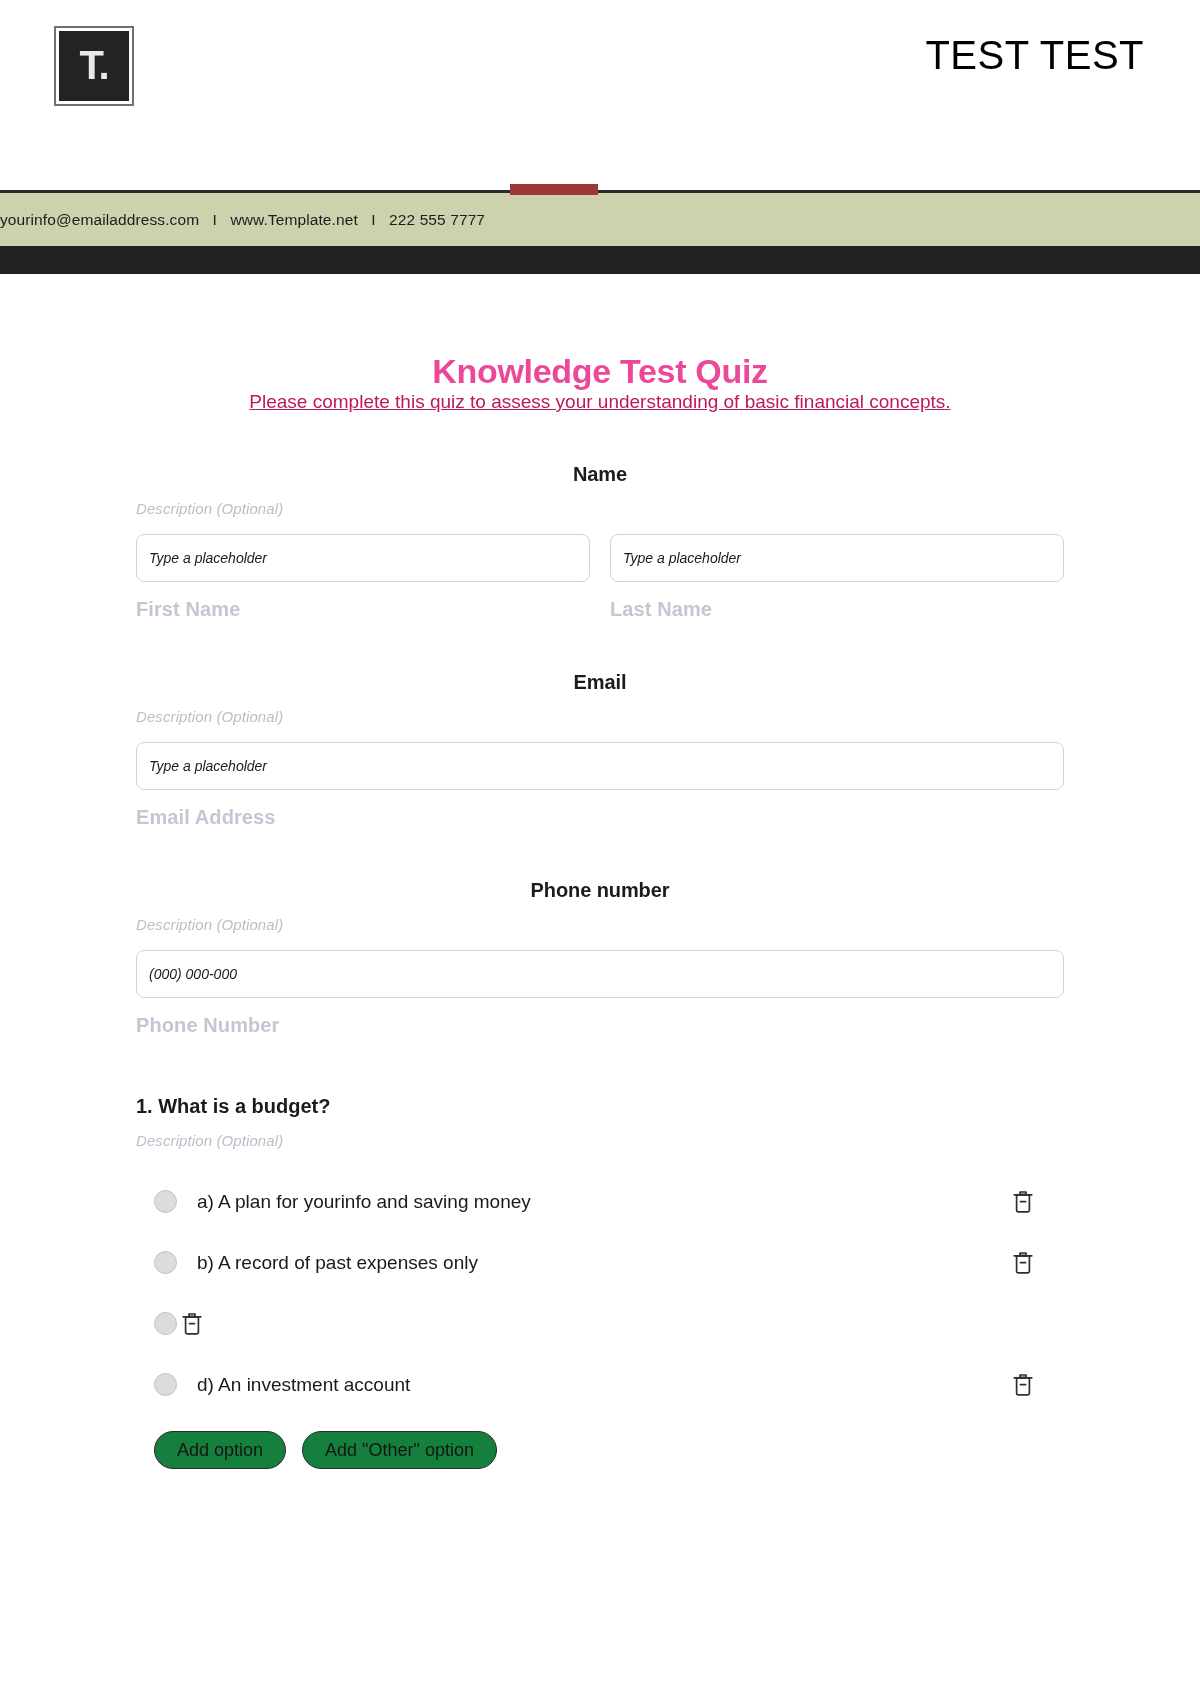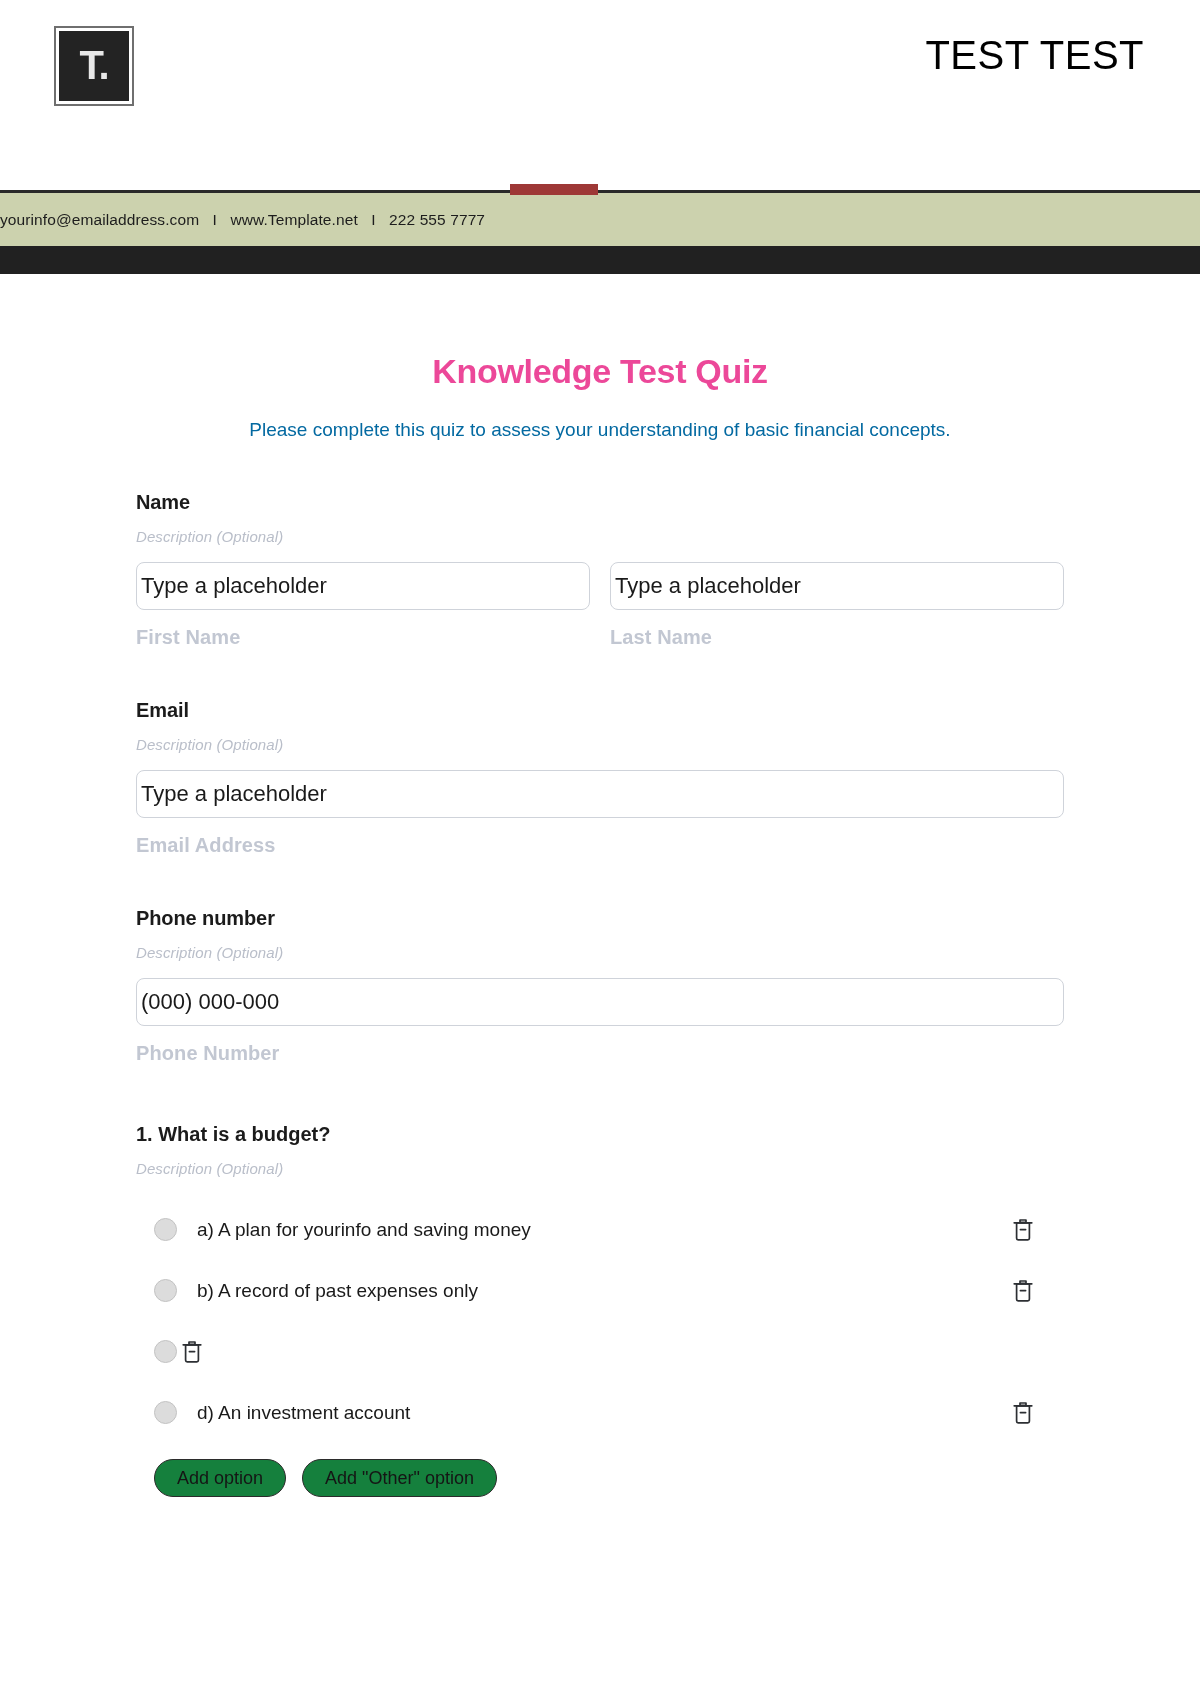"Please complete this quiz to" .form-subtitle { color: #0369a1 -> #be185d; margin-top: 28px -> none; text-decoration: none -> underline }
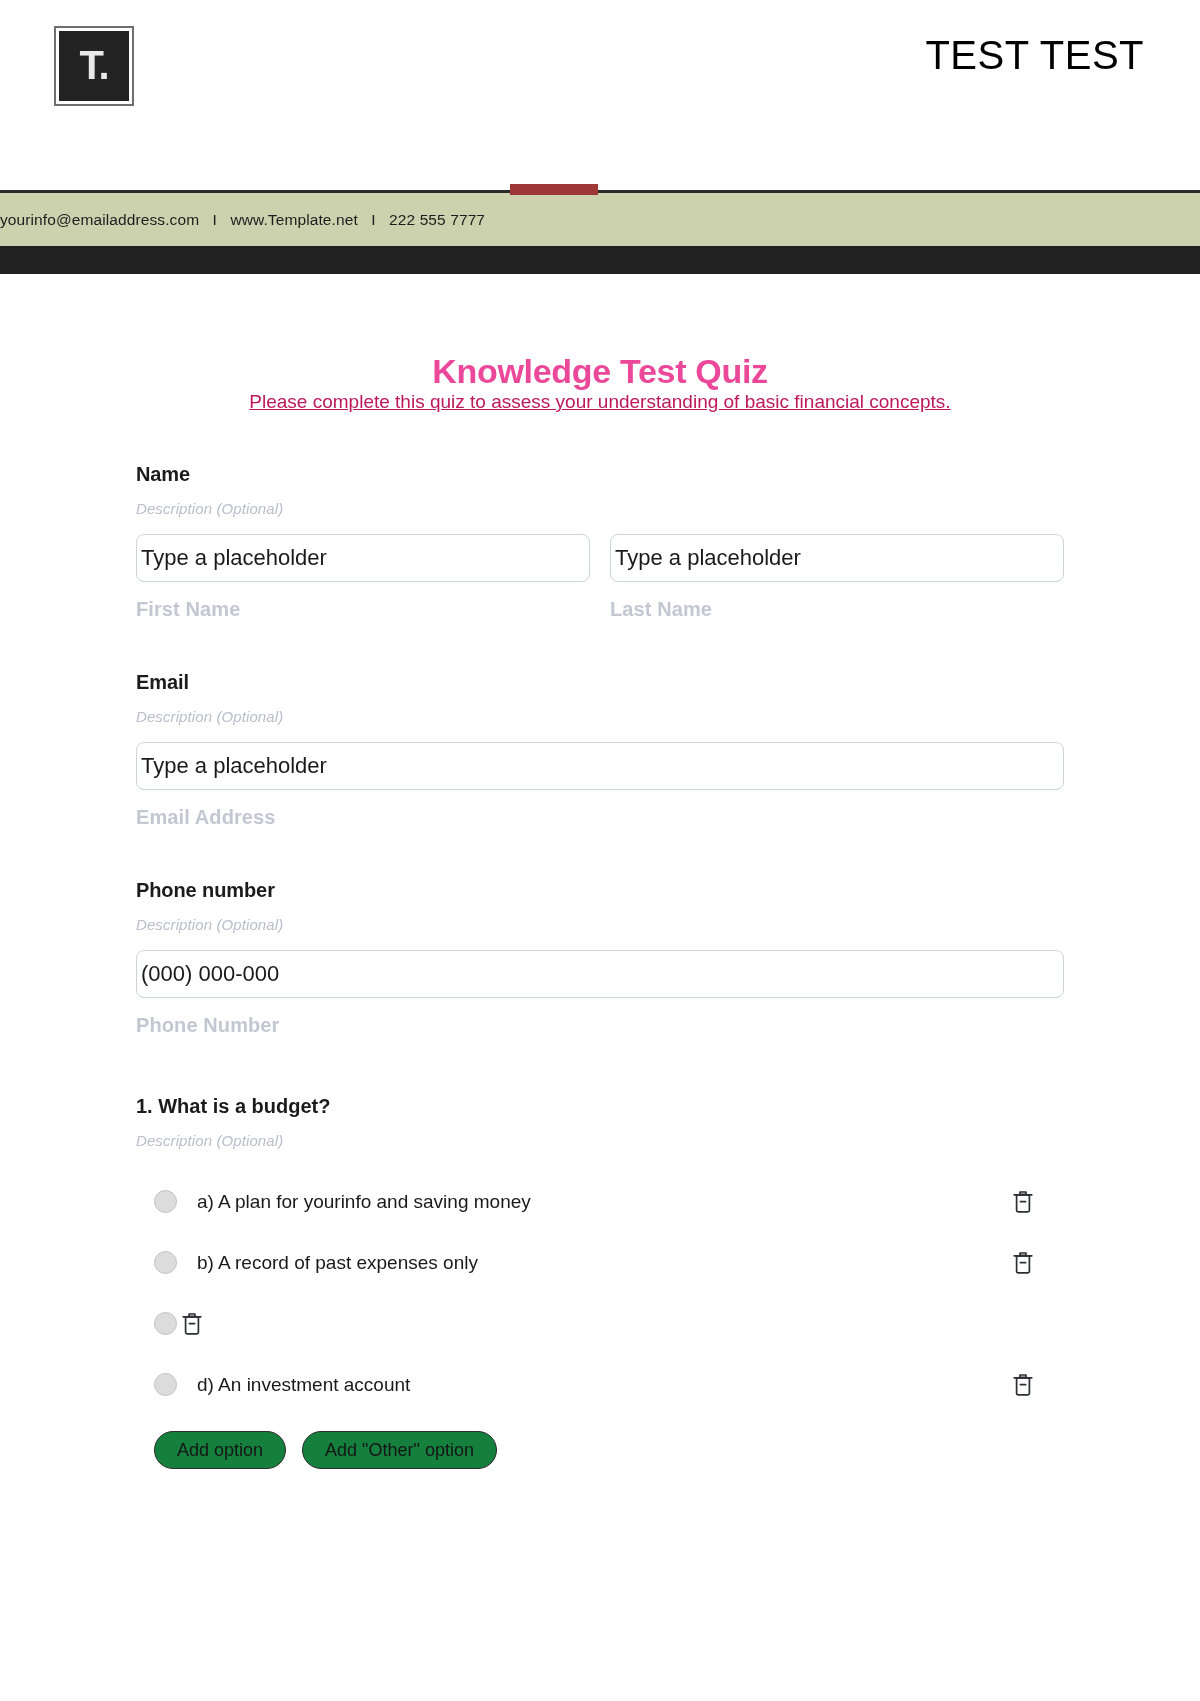"Name" .section-label { text-align: none -> center }
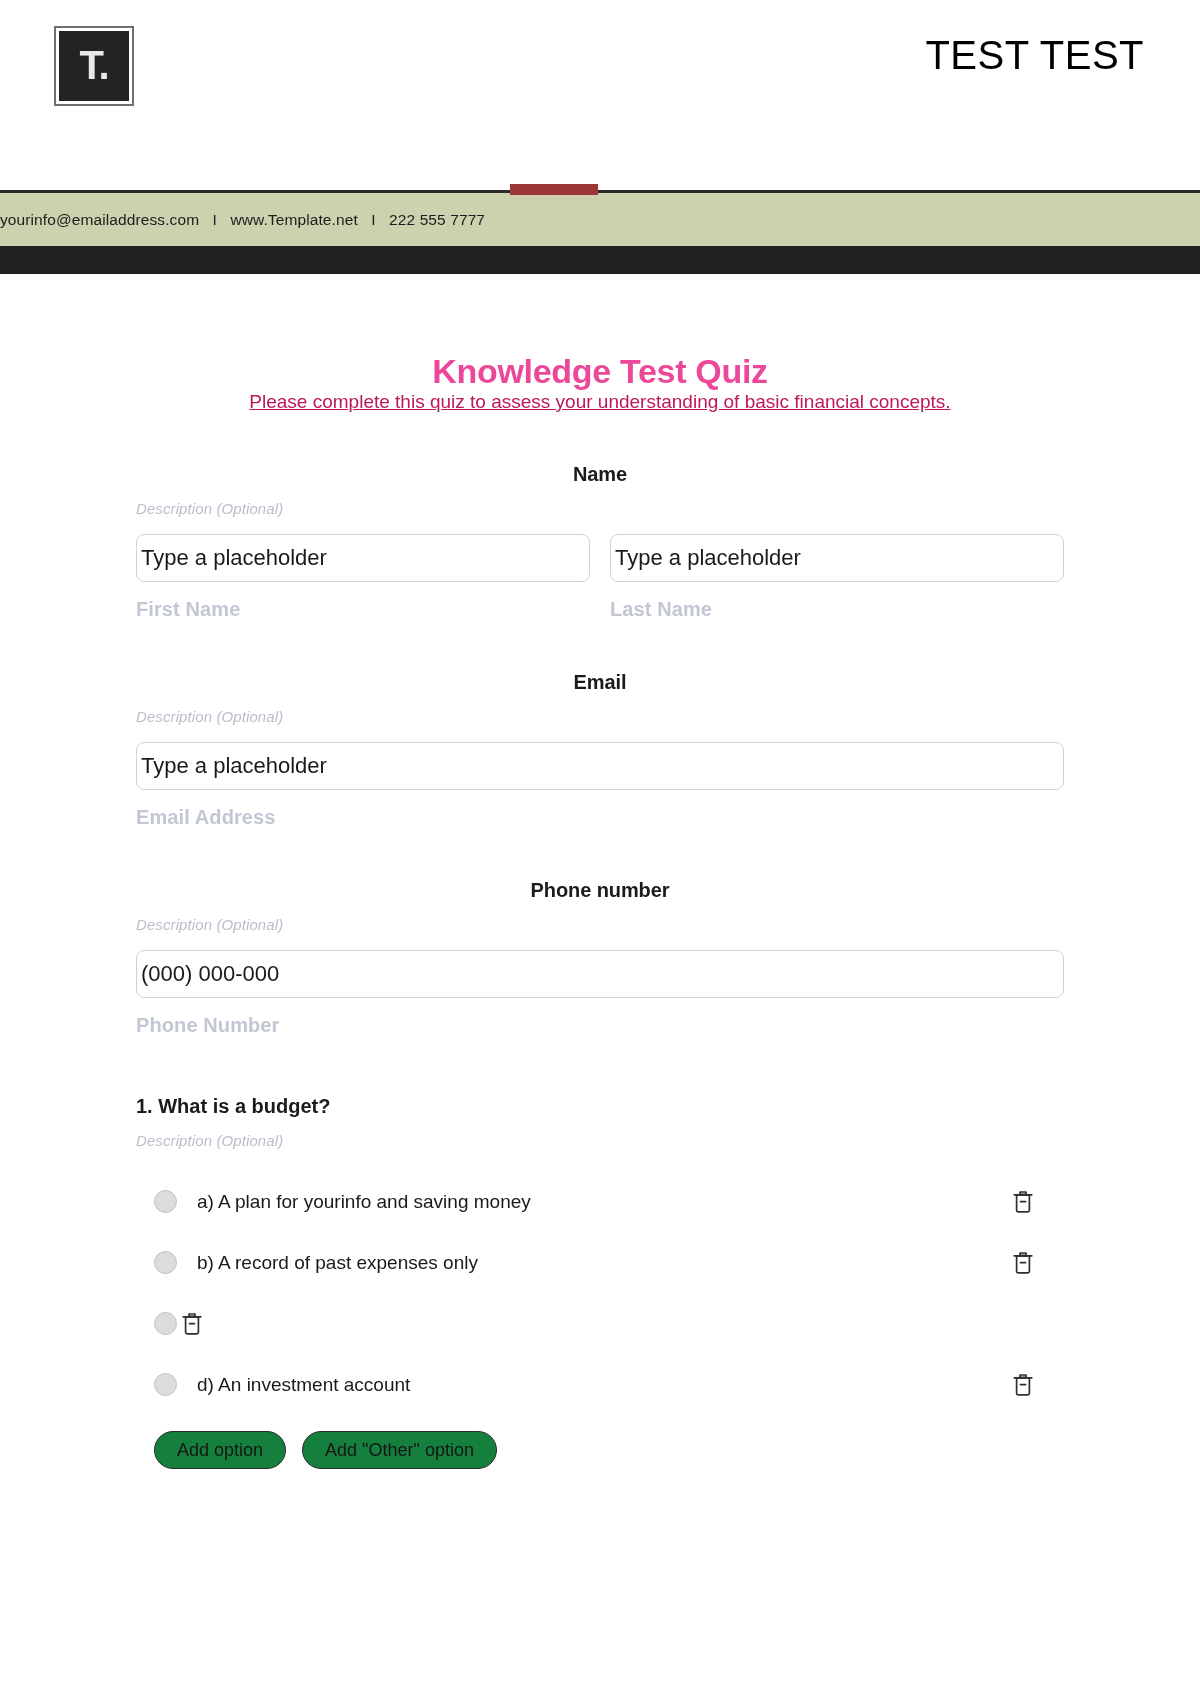"Type a placeholder" .input { font-size: 22px -> 14px; font-style: none -> italic; padding: 0 4px -> 0 12px }
